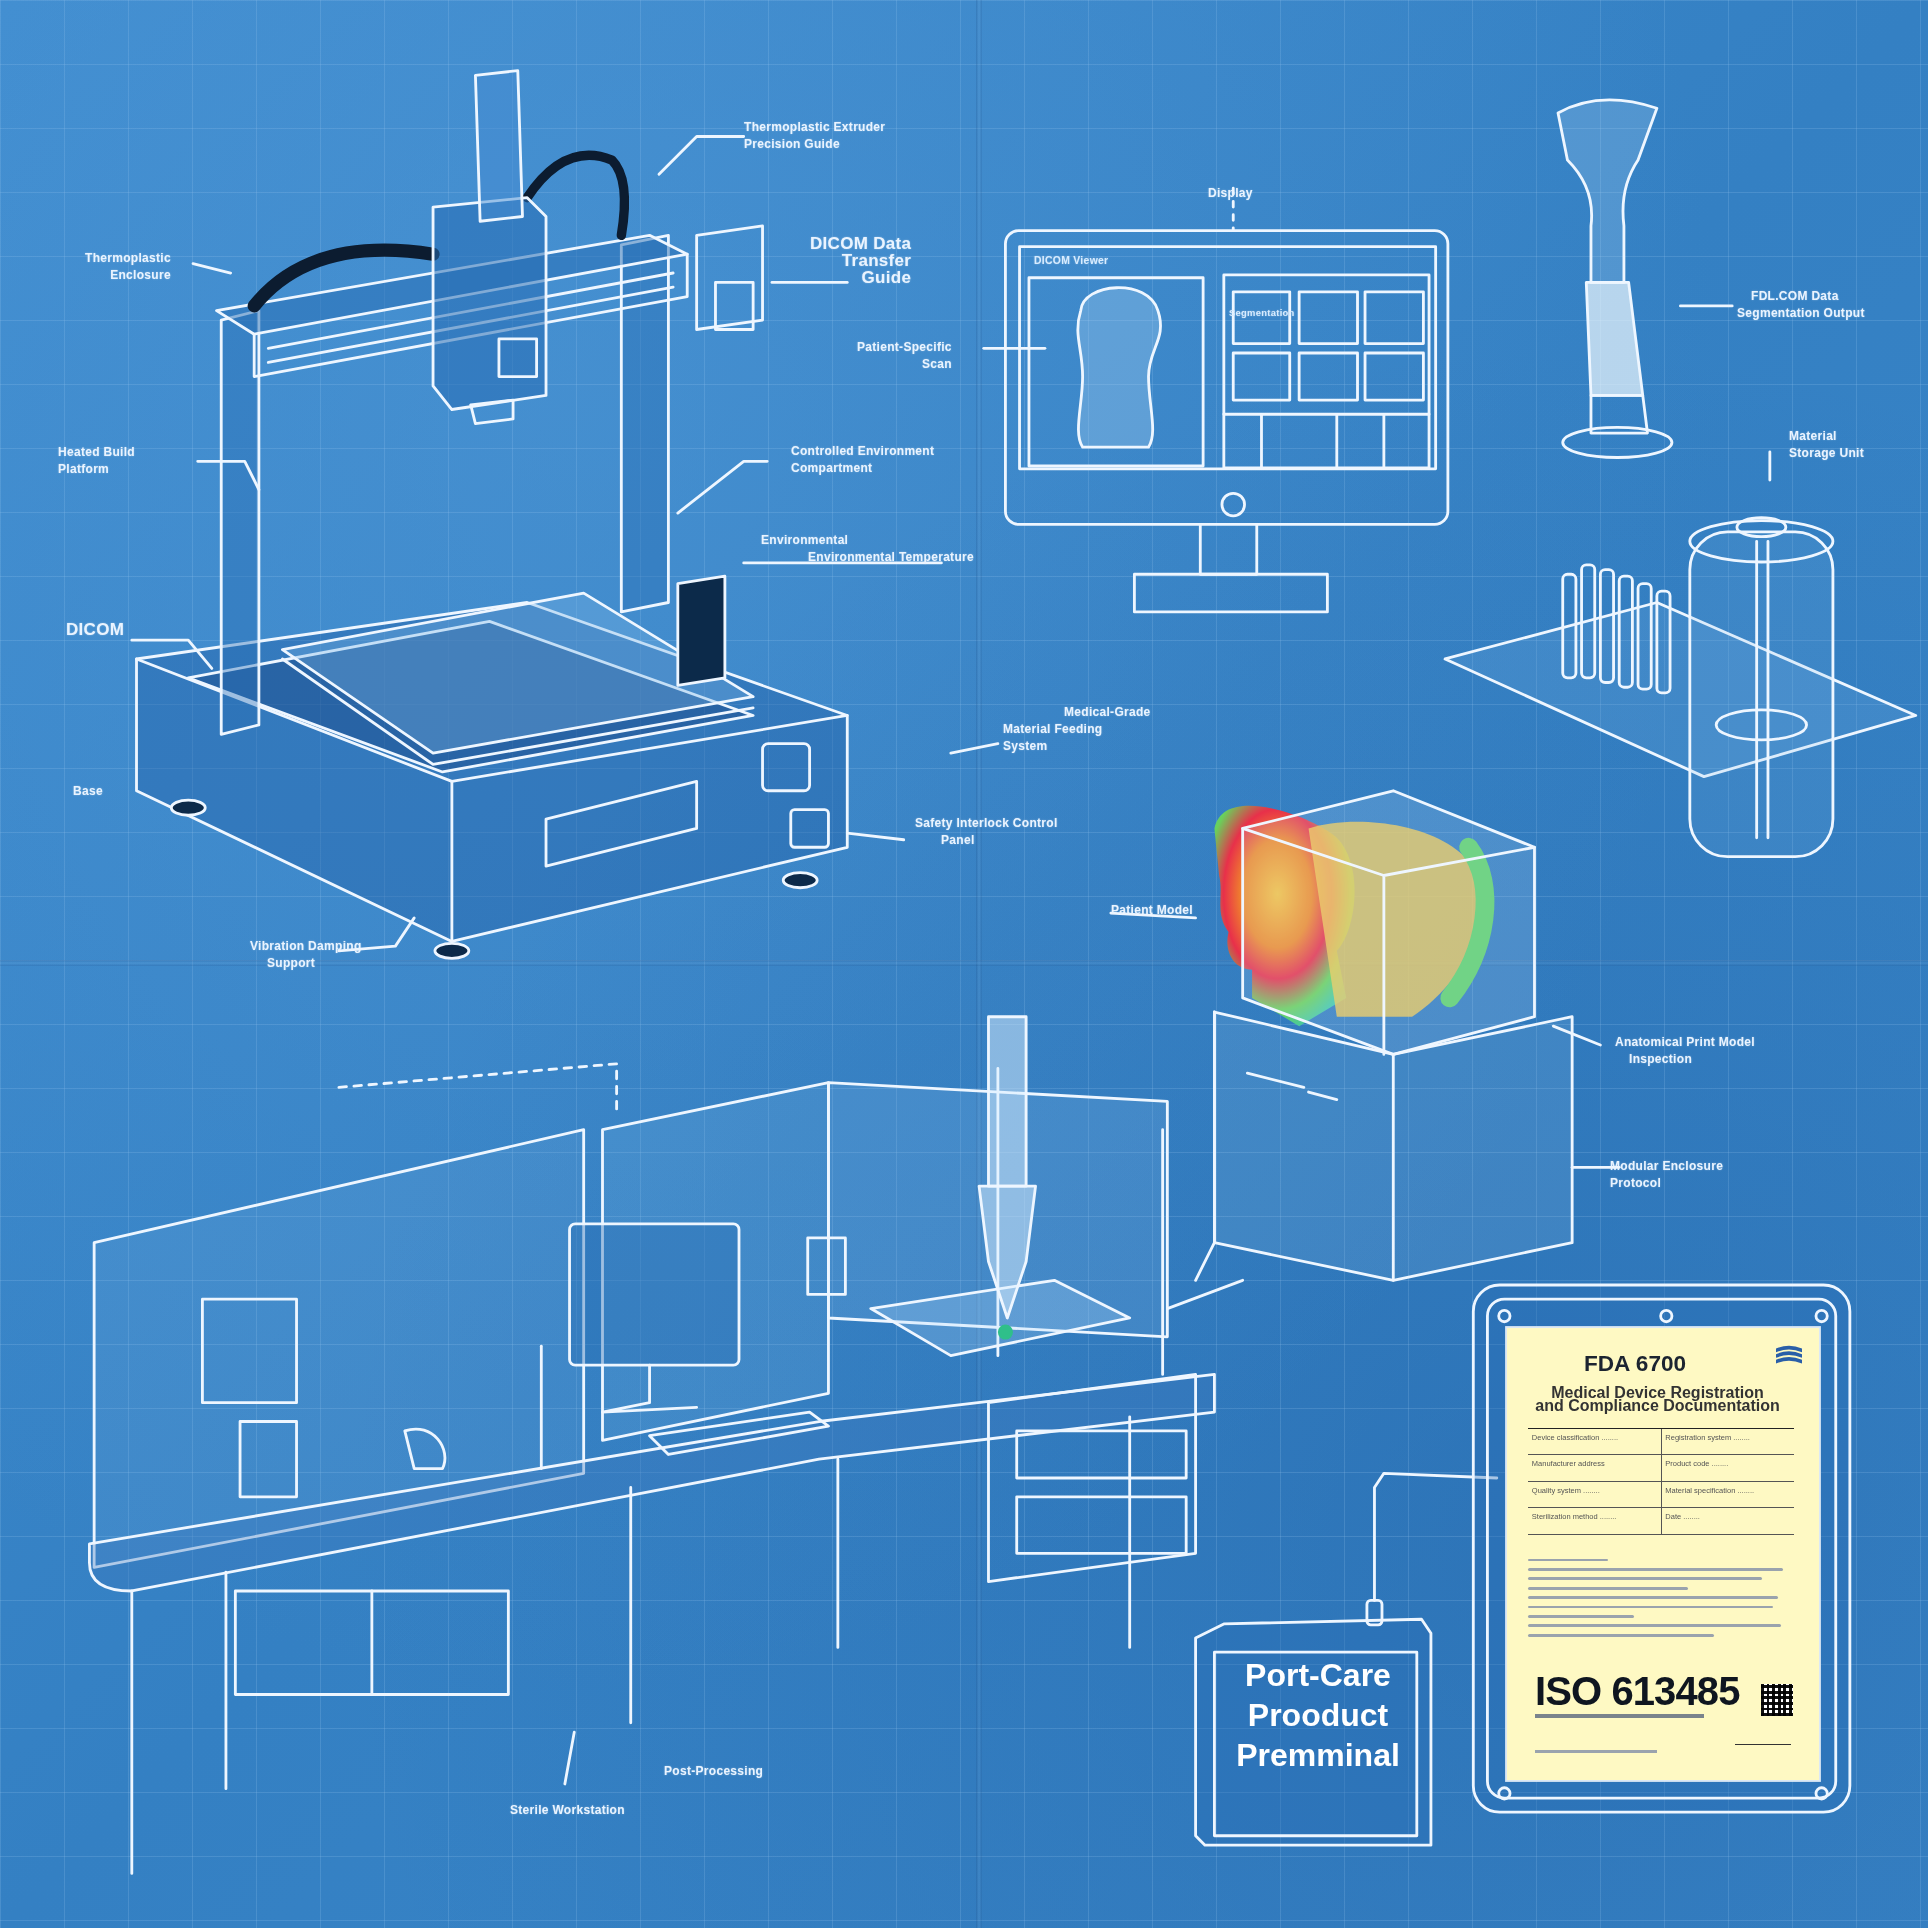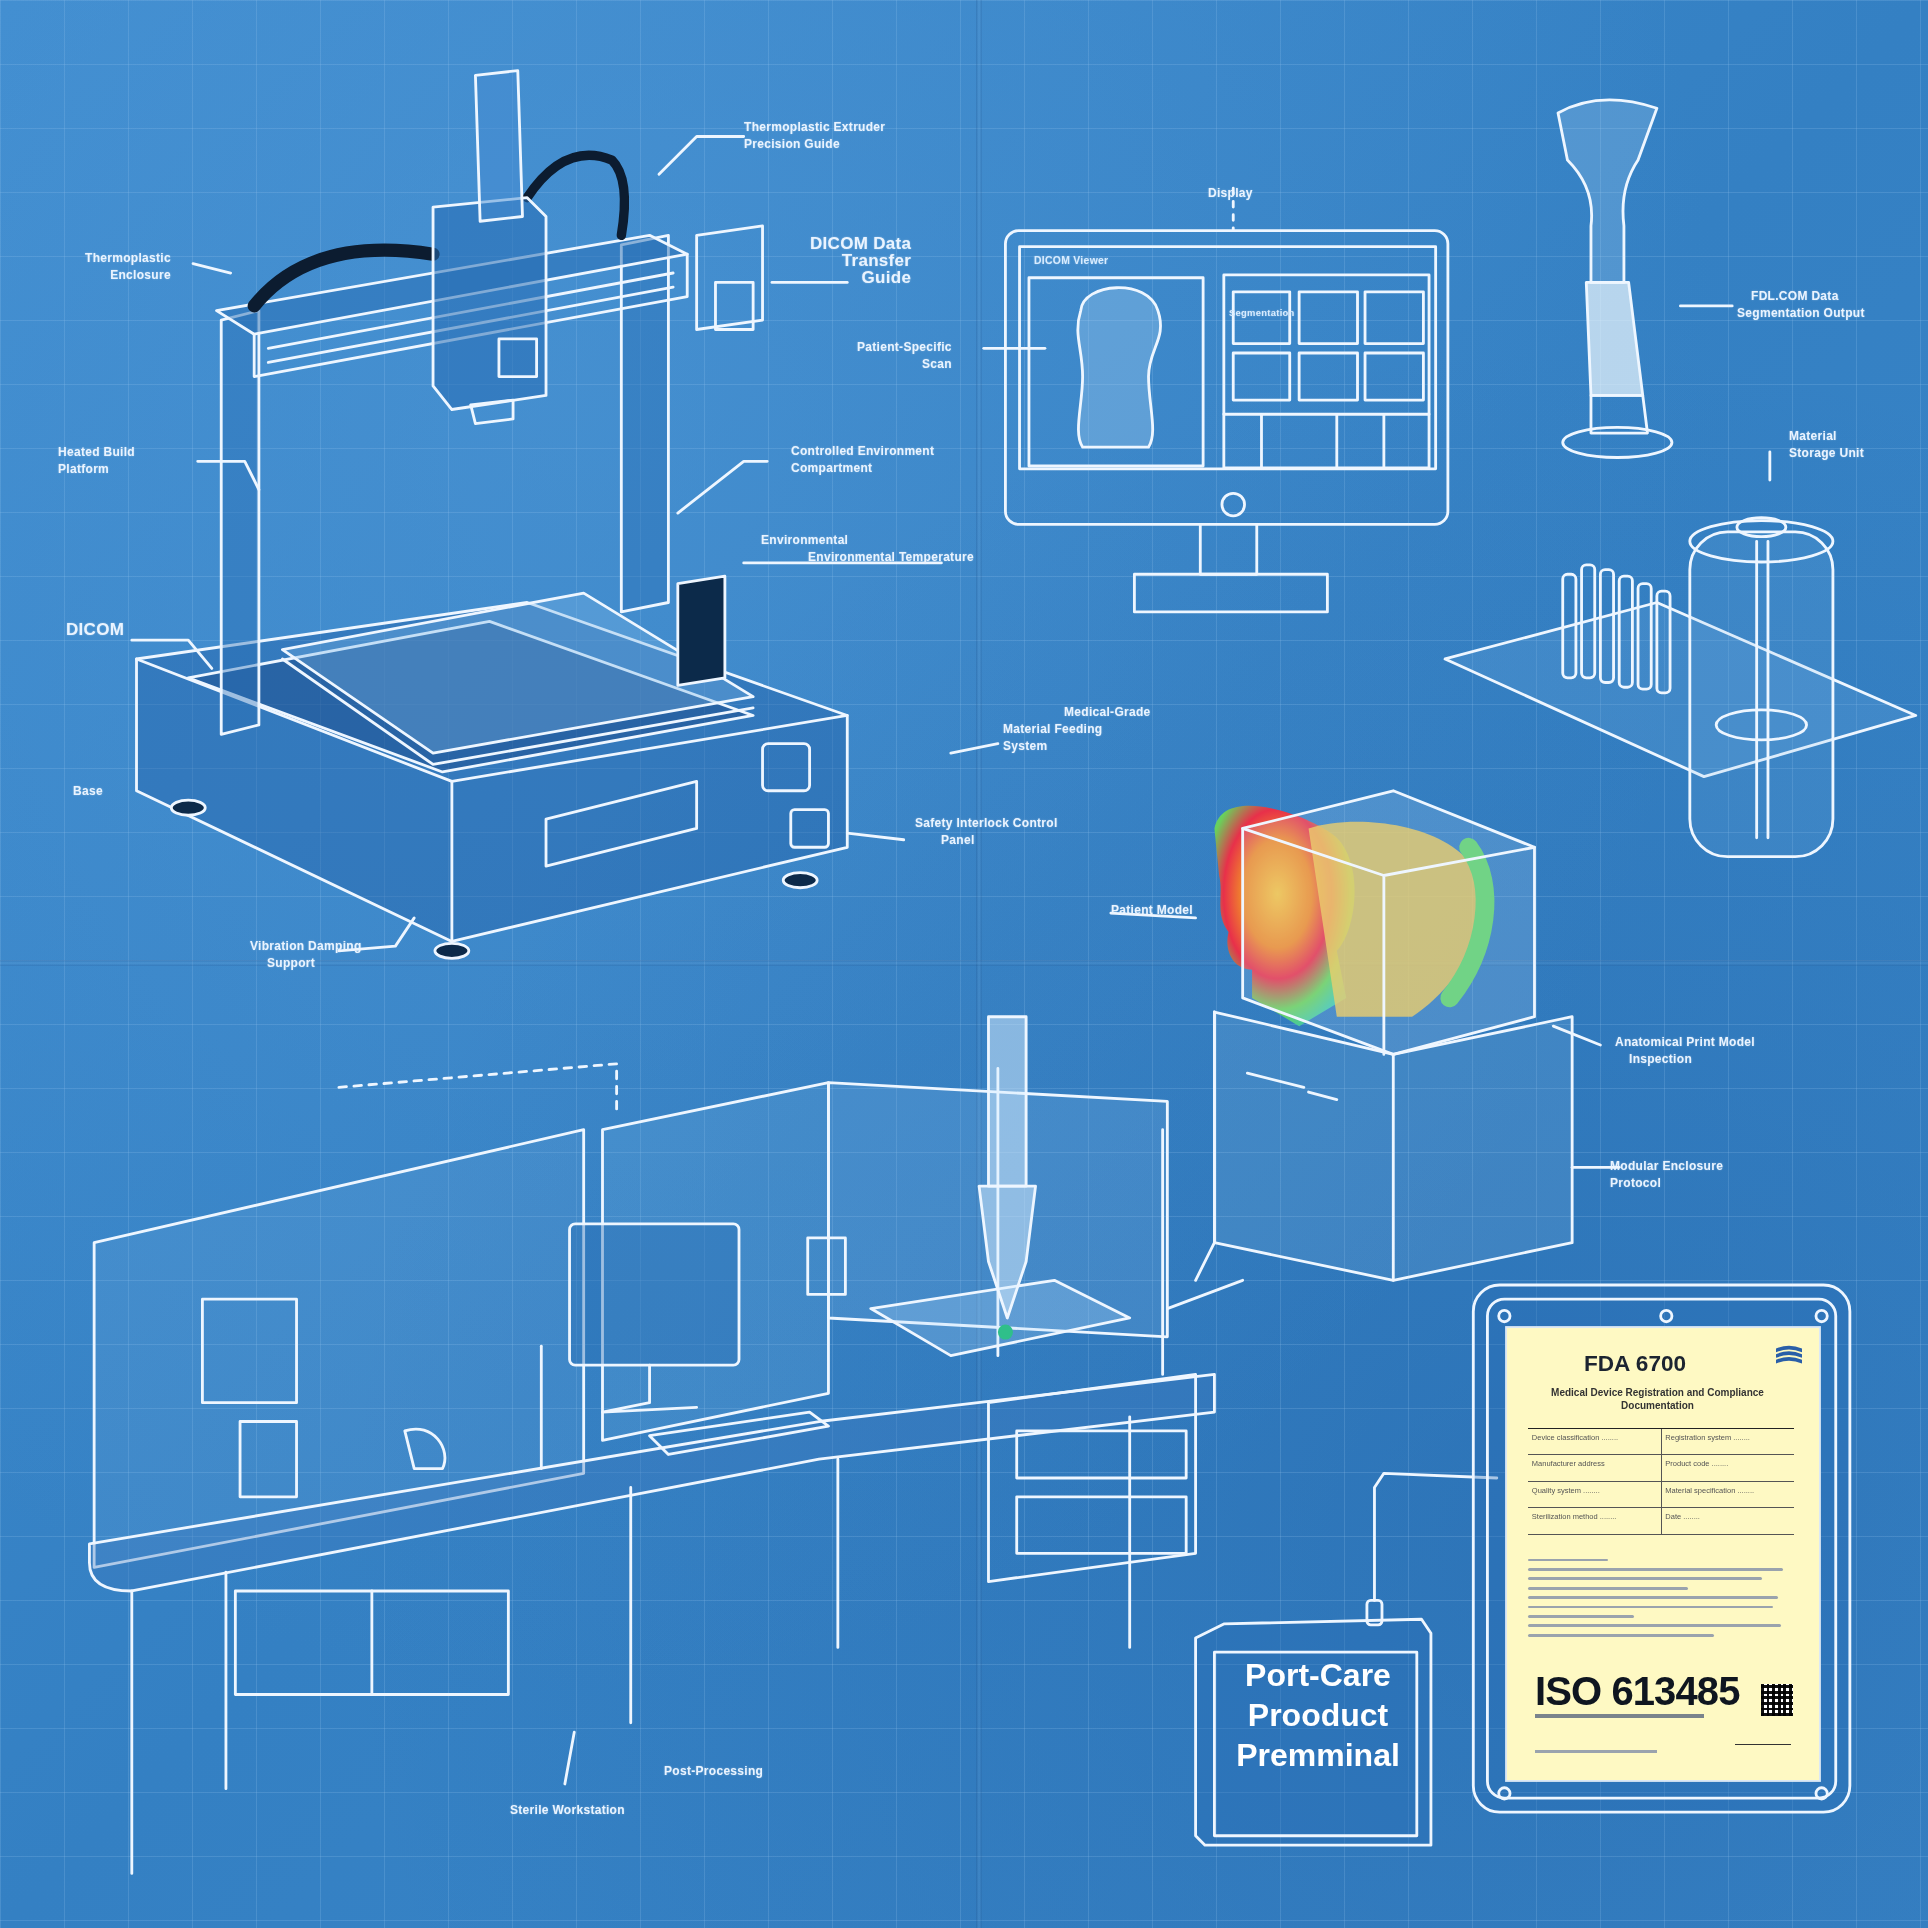"Medical Device Registration and" .doc-sub { font-size: 10px -> 16px }
